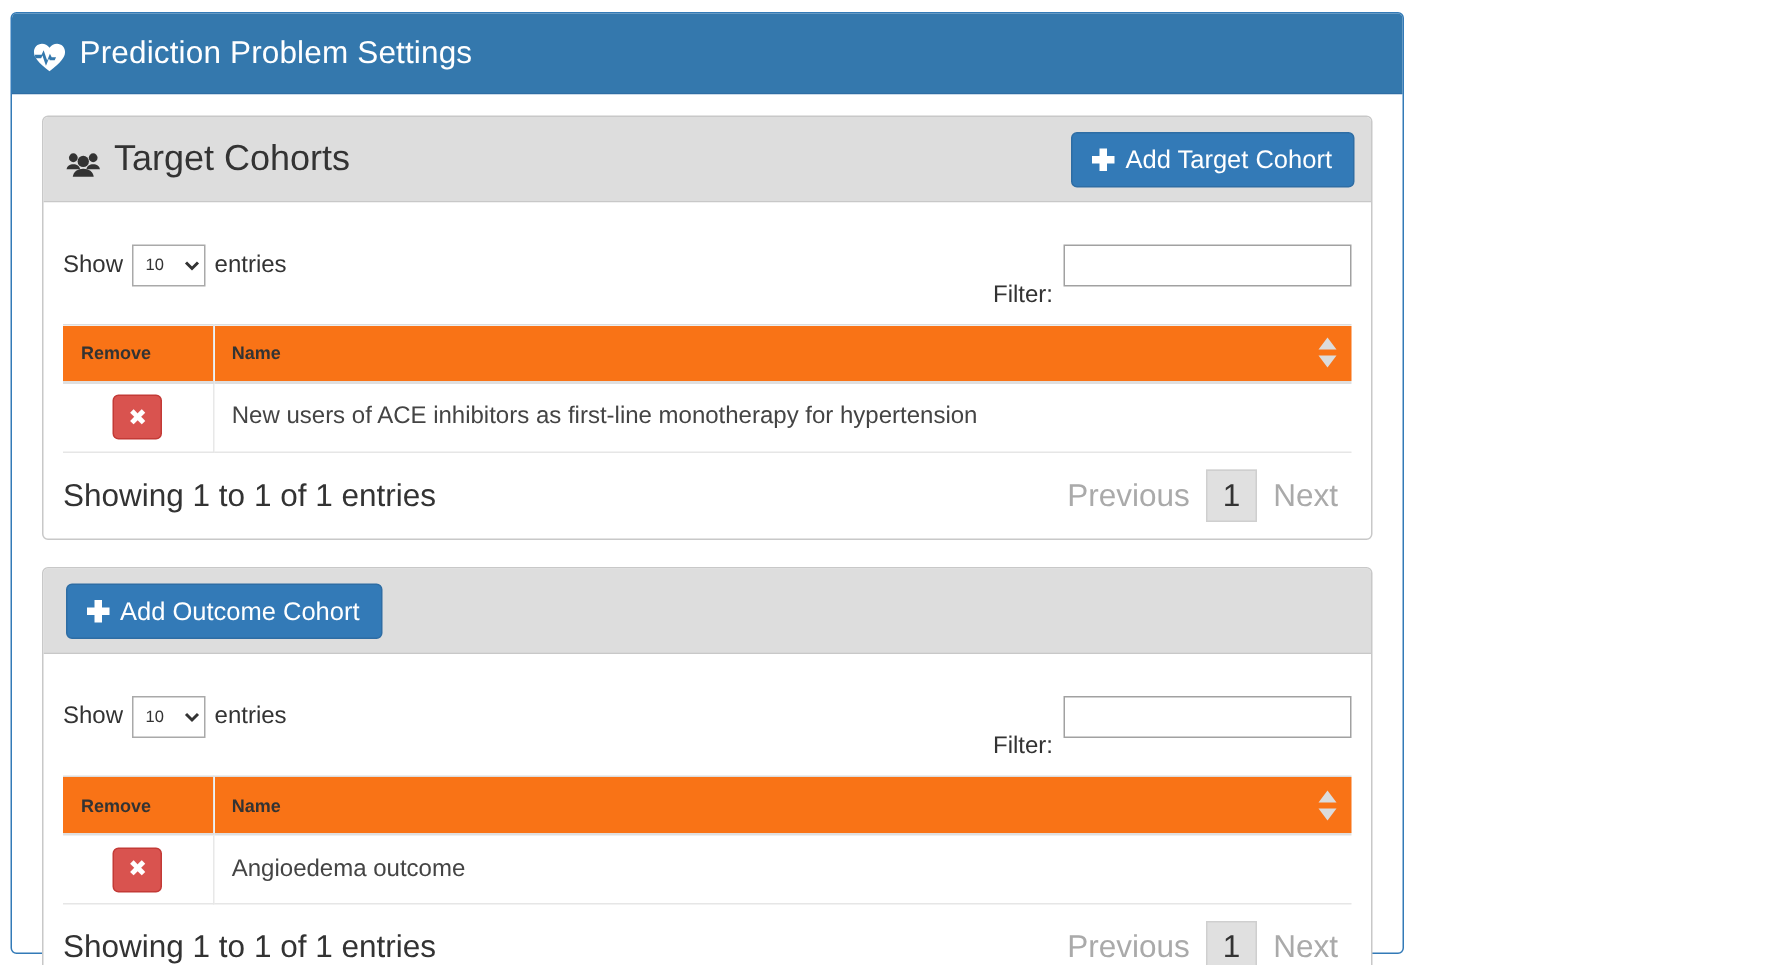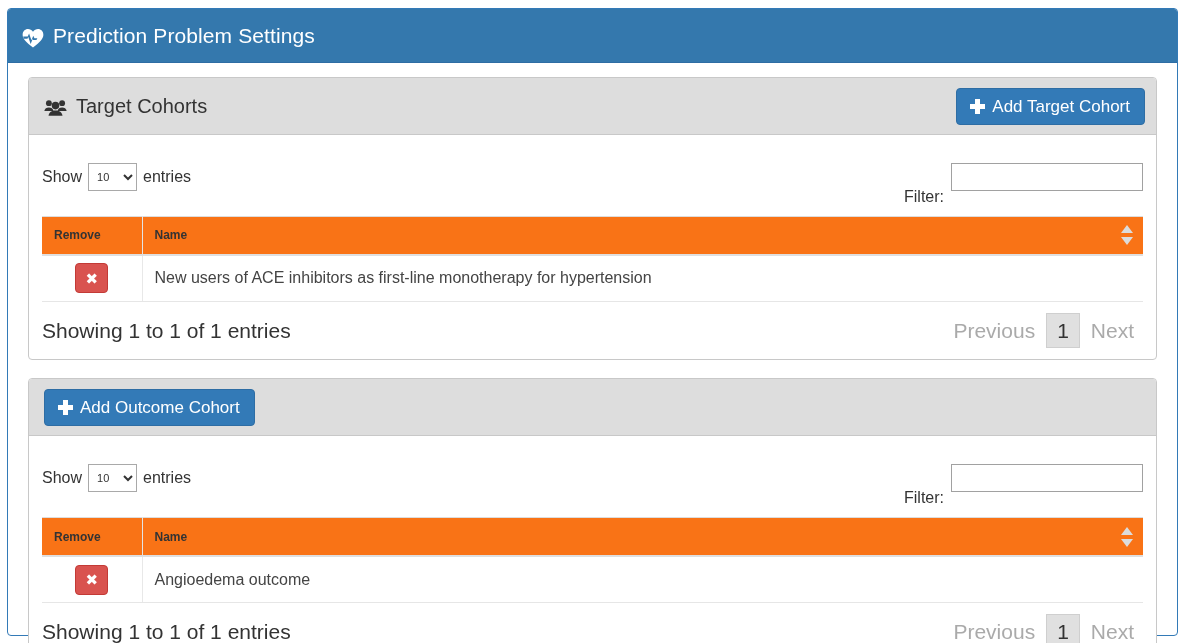"Prediction Problem Settings" .outer-panel { width: 1171px -> 929px }
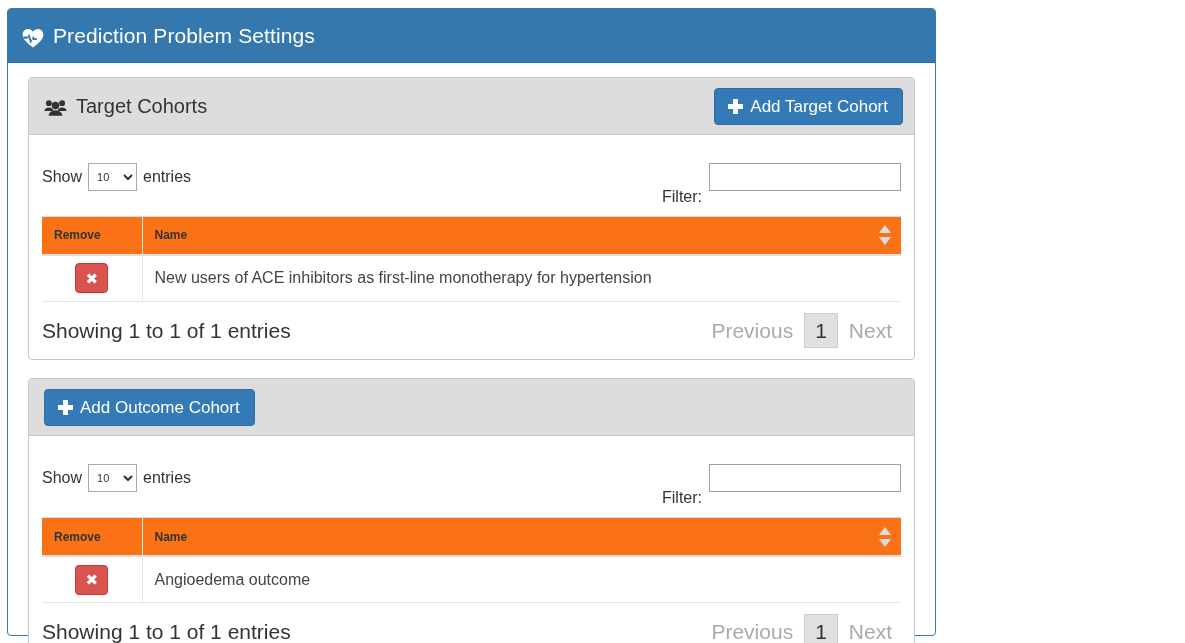"Target Cohorts" .panel-title { font-size: 20px -> 24px }
